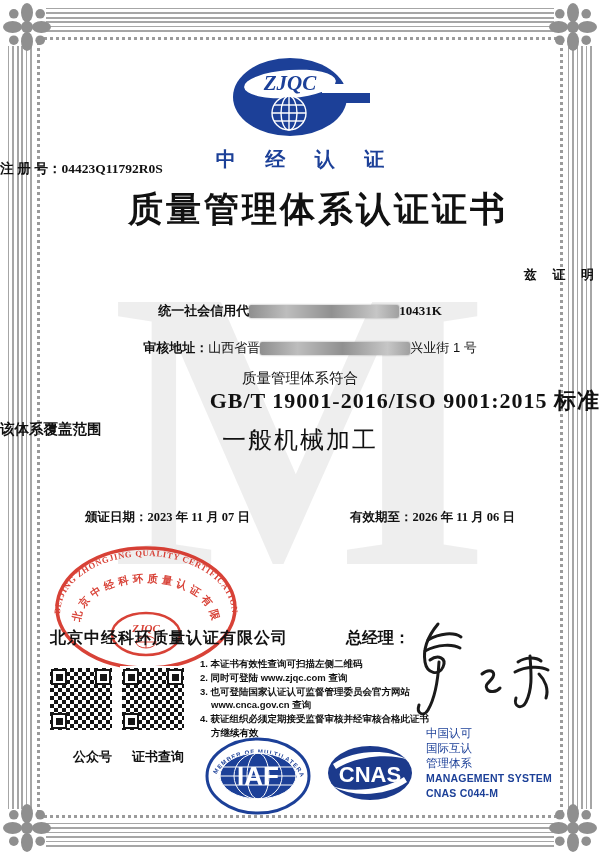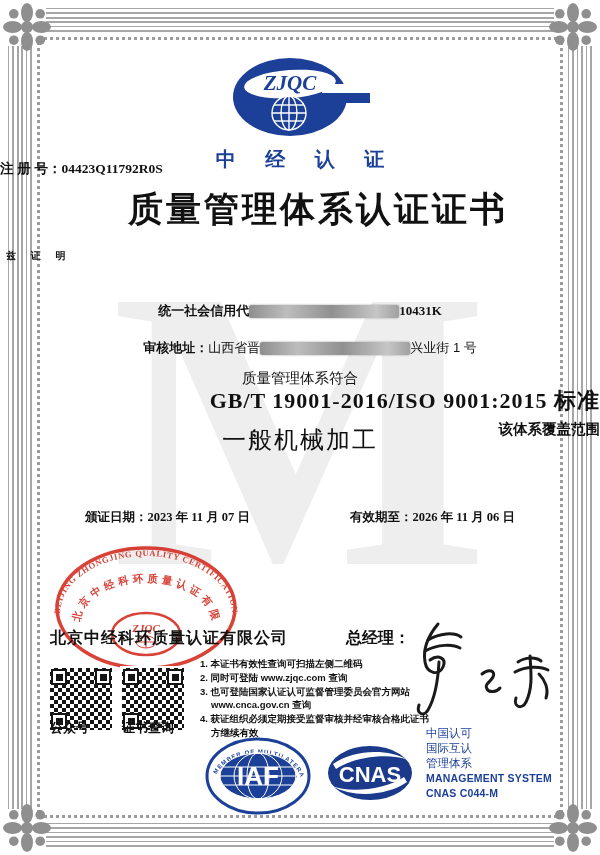"兹 证 明" .lead { font-size: 10px -> 13px; text-align: left -> right; top: 249px -> 266px }
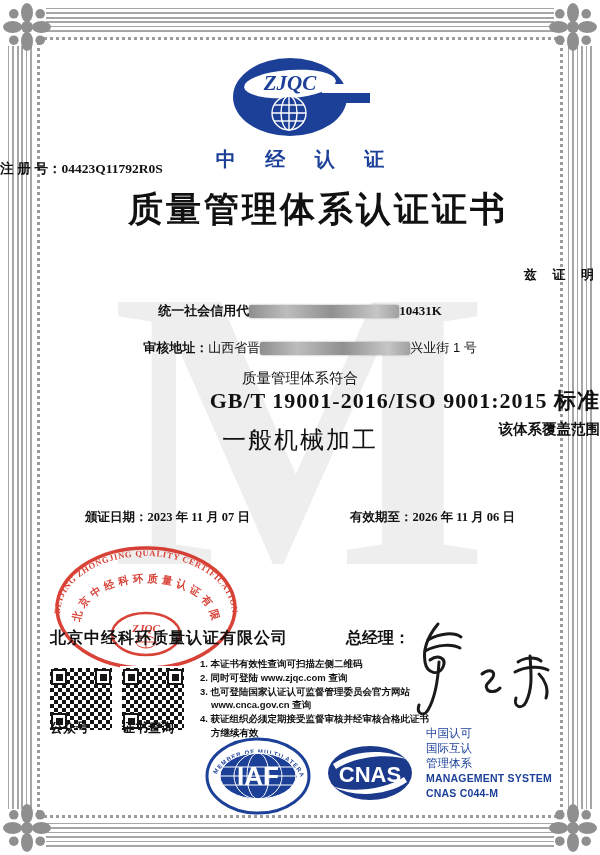"该体系覆盖范围" .scopelabel { text-align: right -> left }
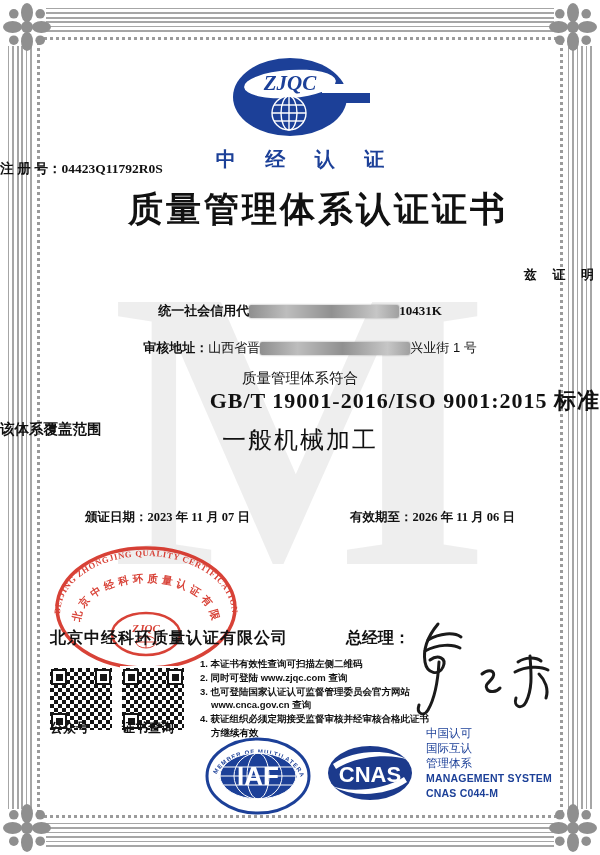"公众号" .qrlabel { text-align: left -> right; top: 719px -> 748px }
